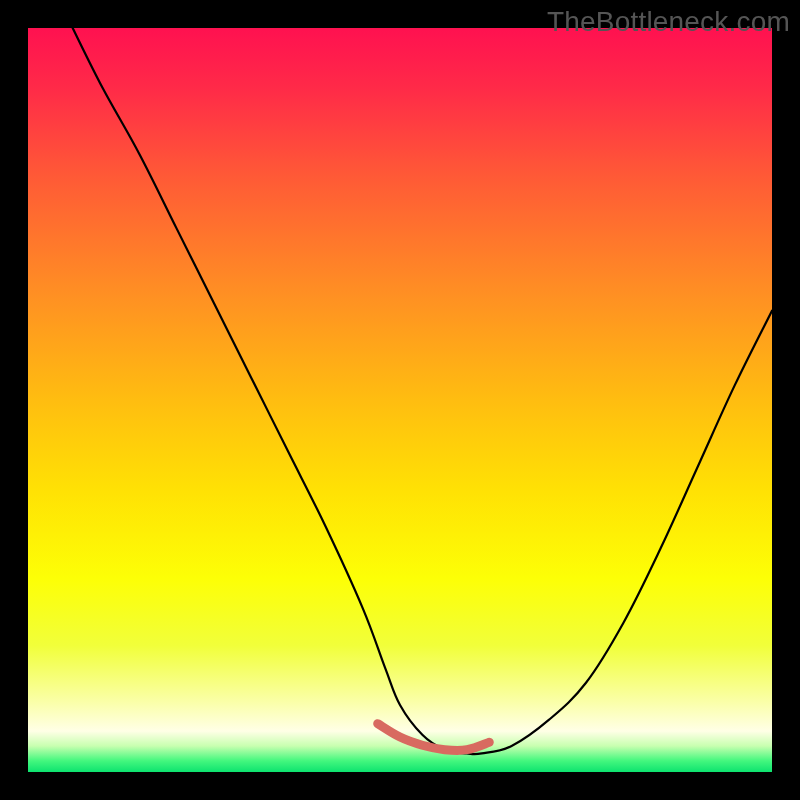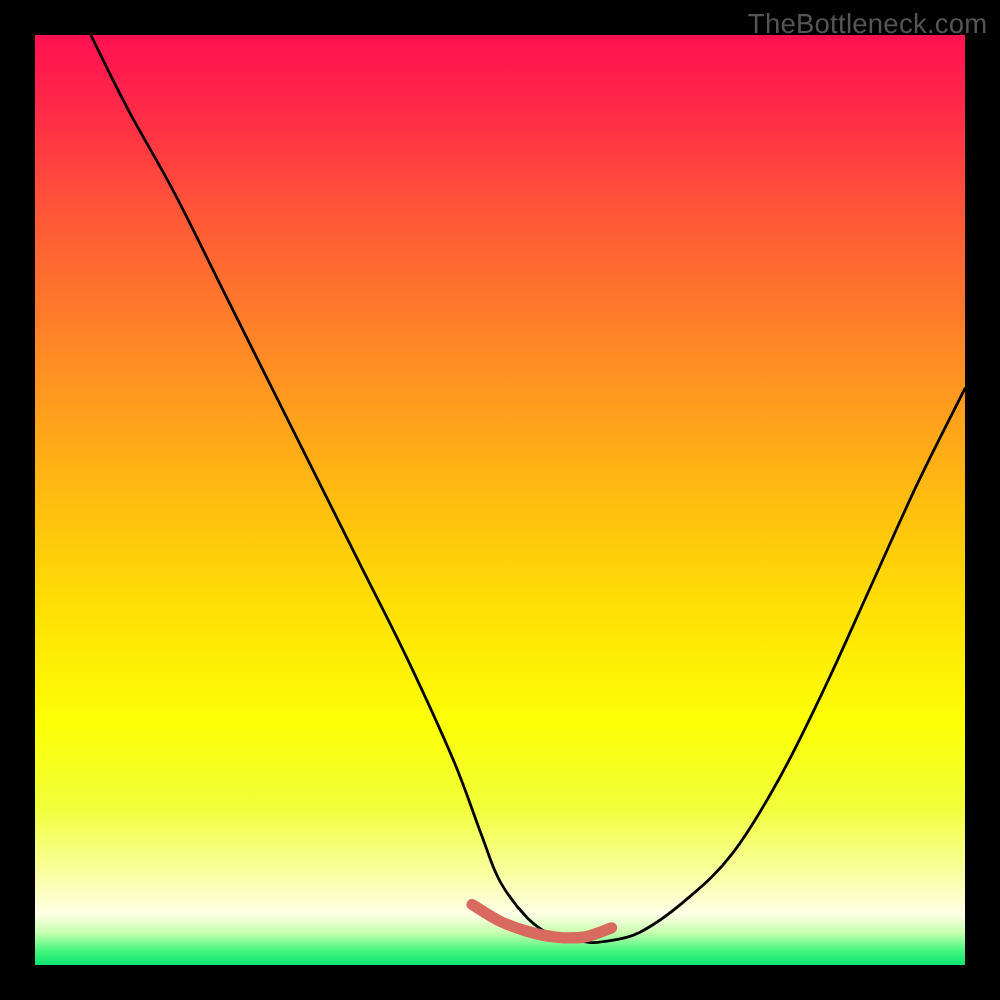"TheBottleneck.com" .watermark { font-size: 22px -> 28px }
